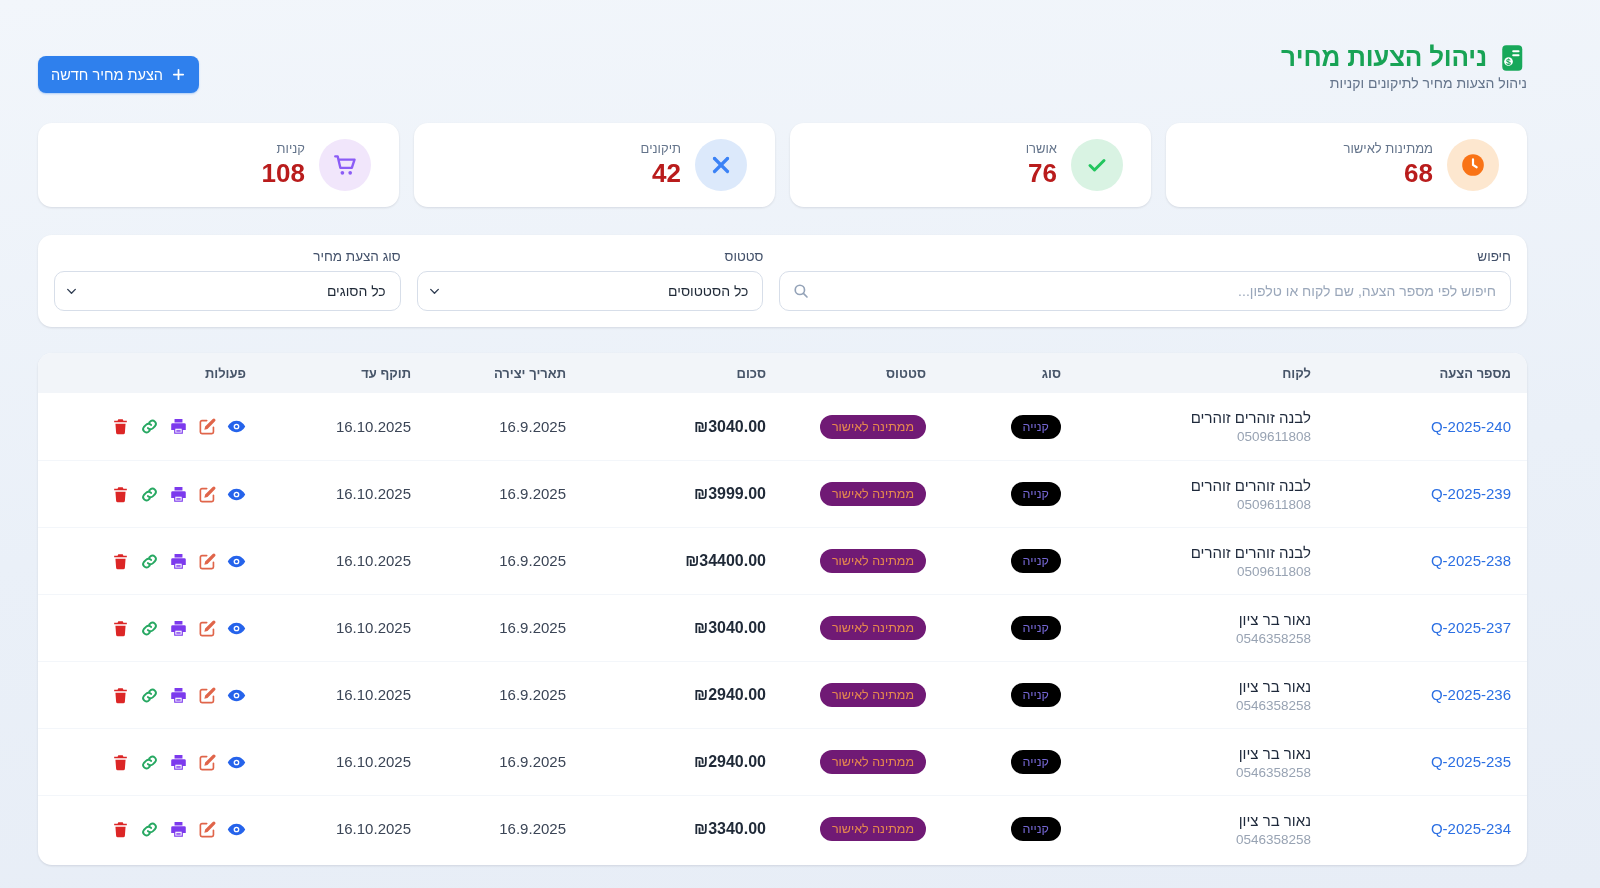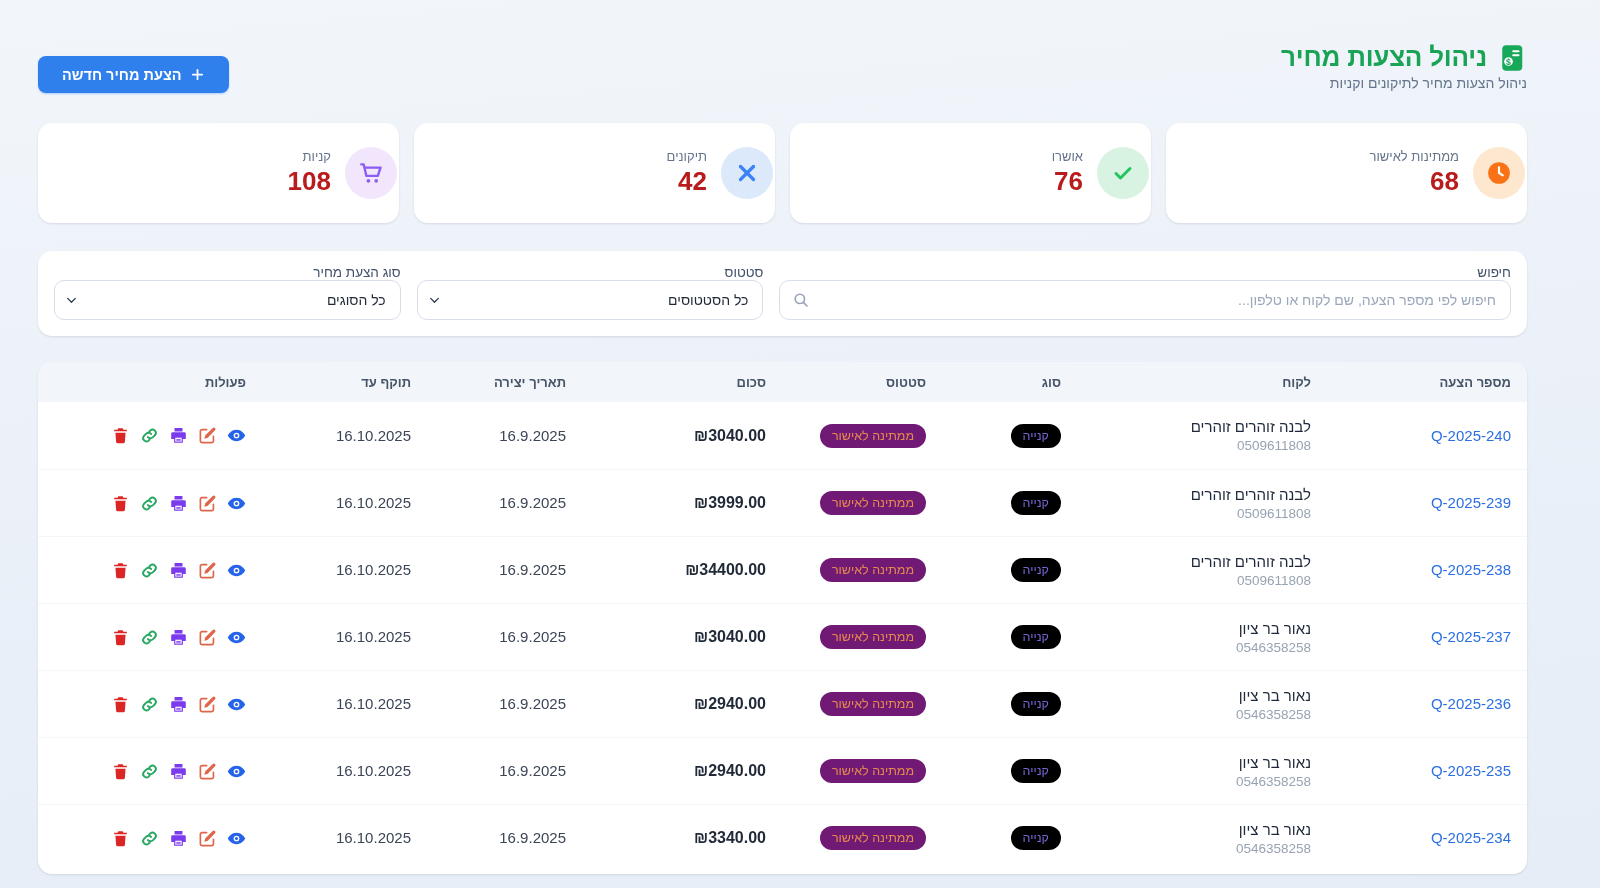"הצעת מחיר חדשה" .new-quote-btn { font-weight: 700 -> 400; padding: 0 24px -> 0 13px }
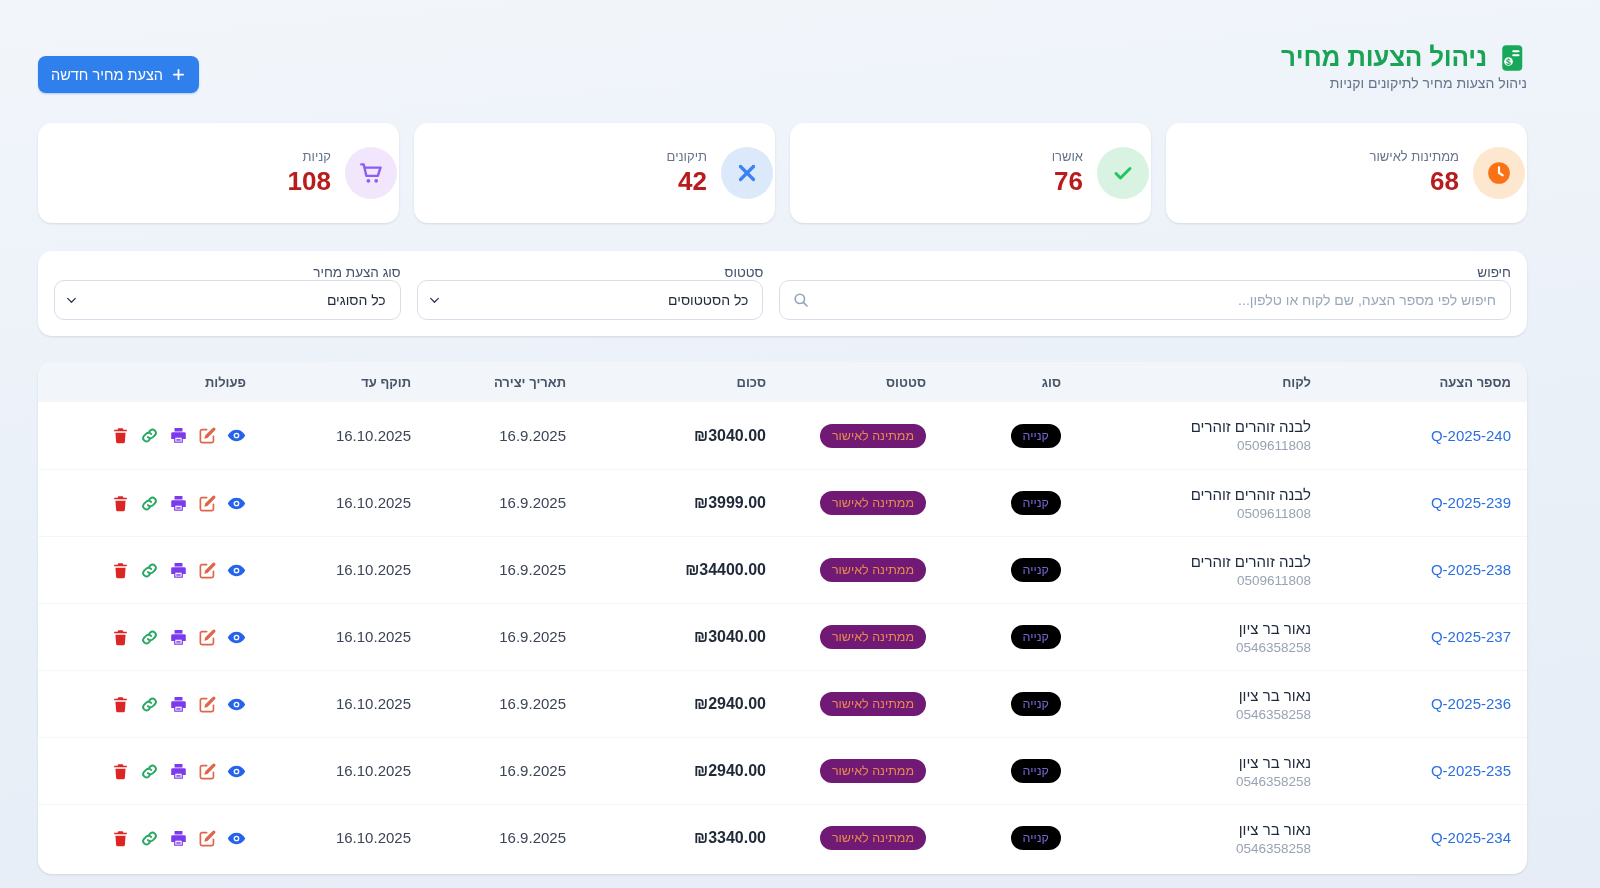"קניות" .stat-card { height: 100px -> 84px; padding: 0 2px -> 0 28px }
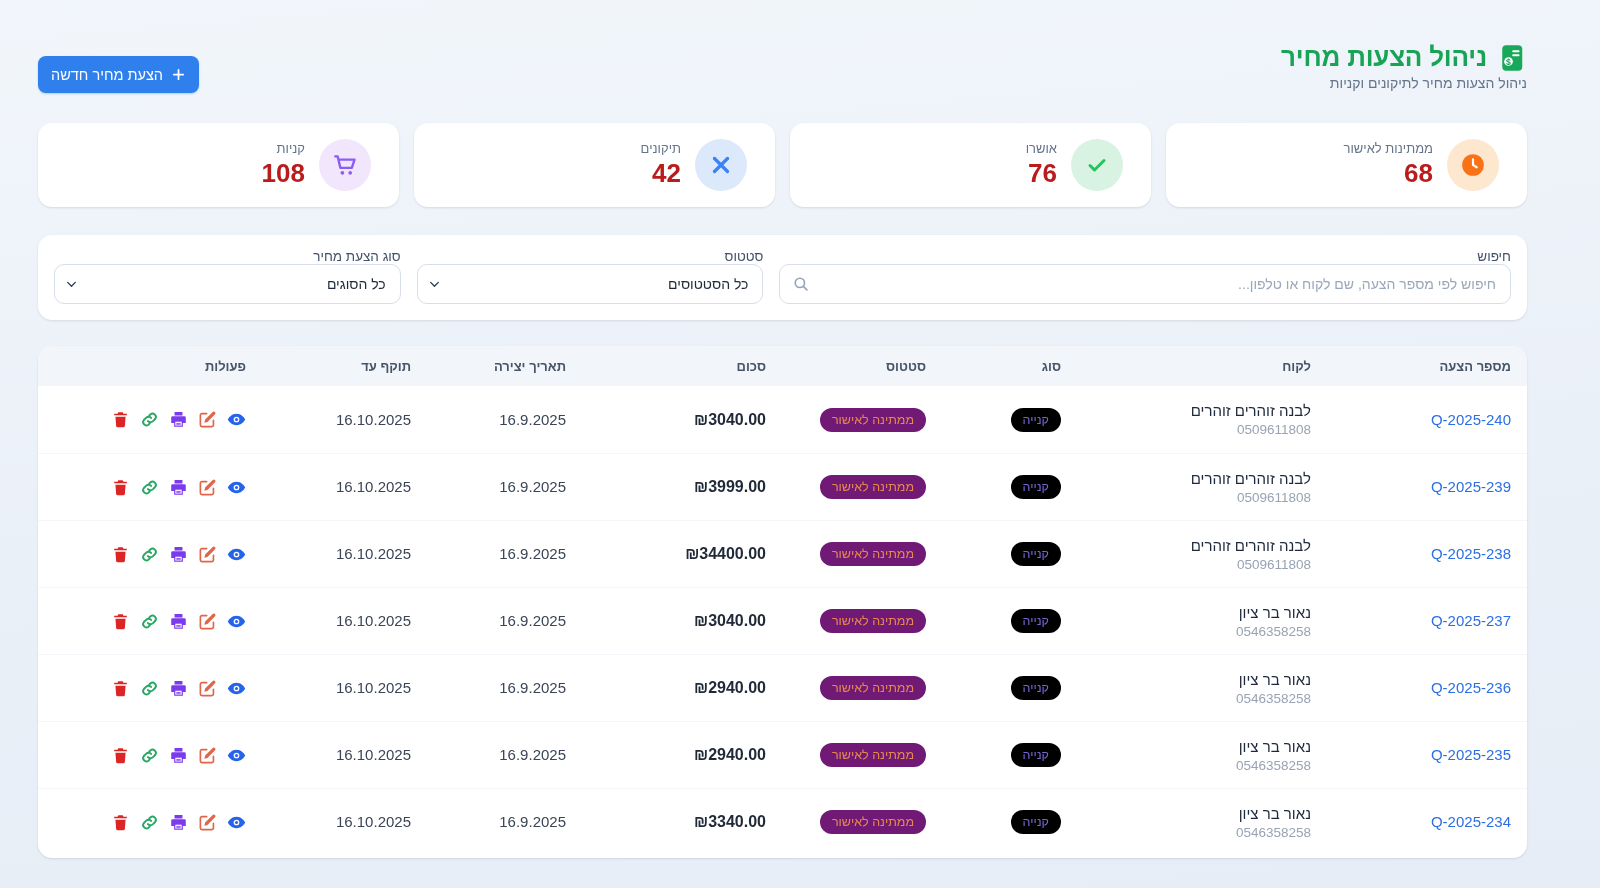"סוג הצעת מחיר" .flabel { margin-bottom: none -> 7px }
